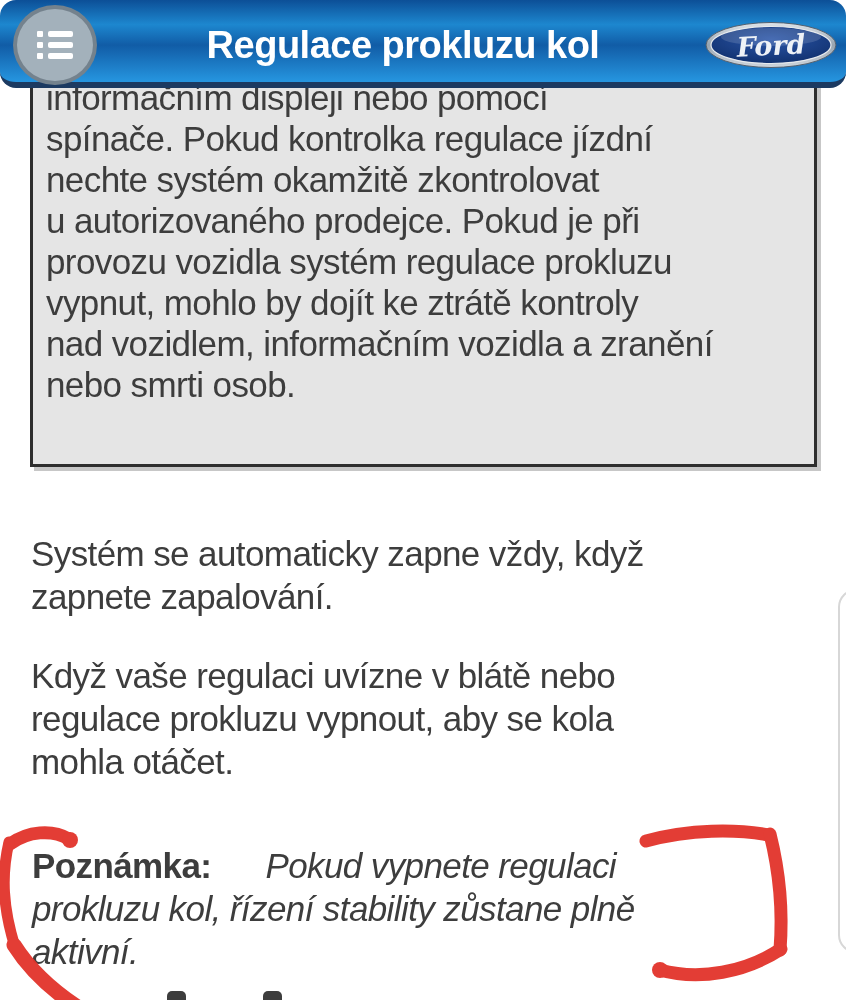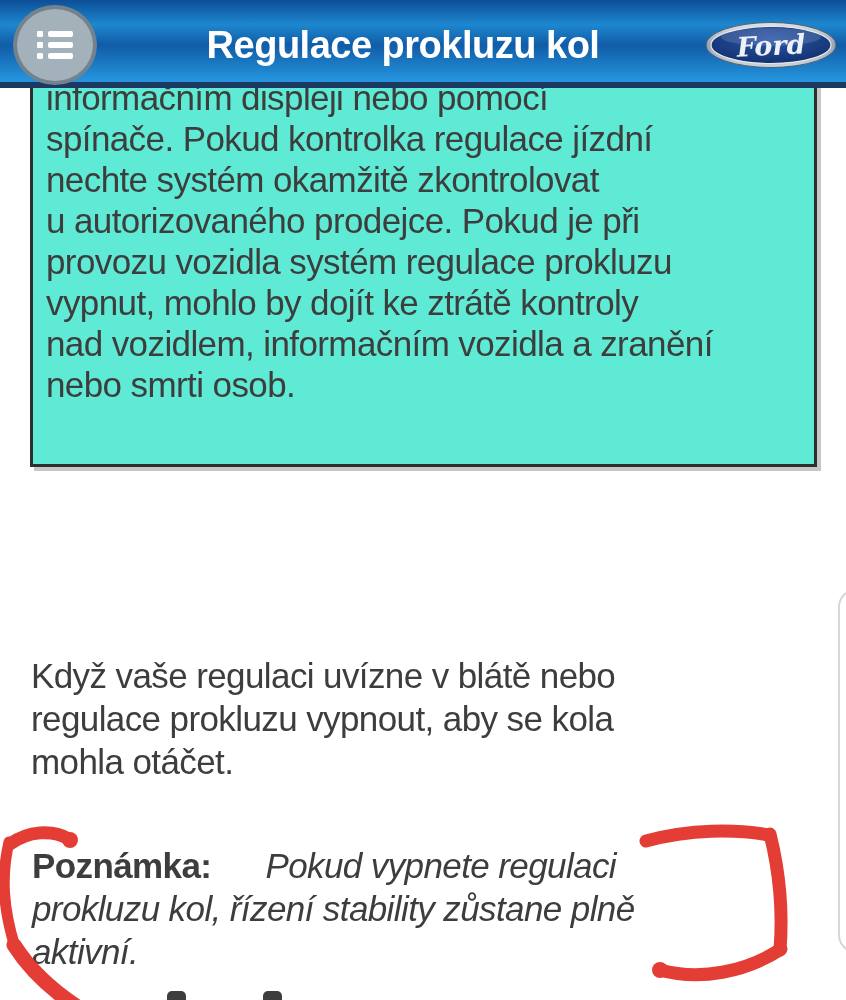"Regulace prokluzu kol" .header { border-radius: none -> 16px }
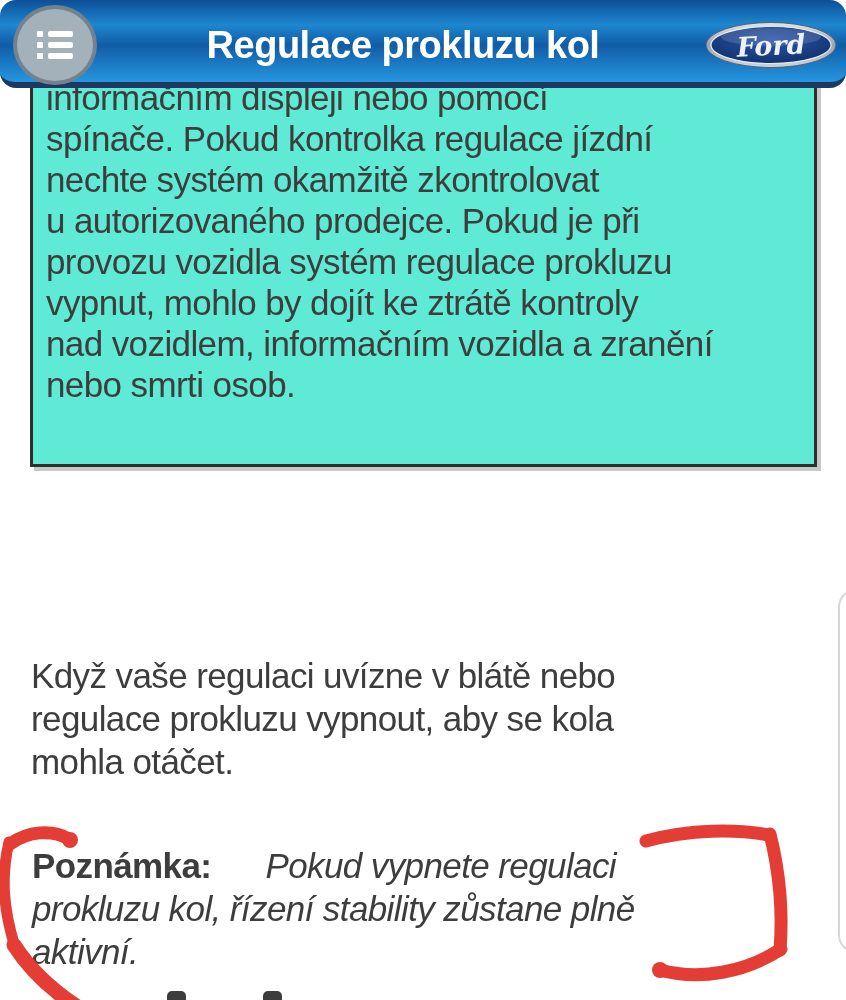"informačním displeji nebo pomocí" .warning-box { background: #5eead4 -> #e5e5e5 }
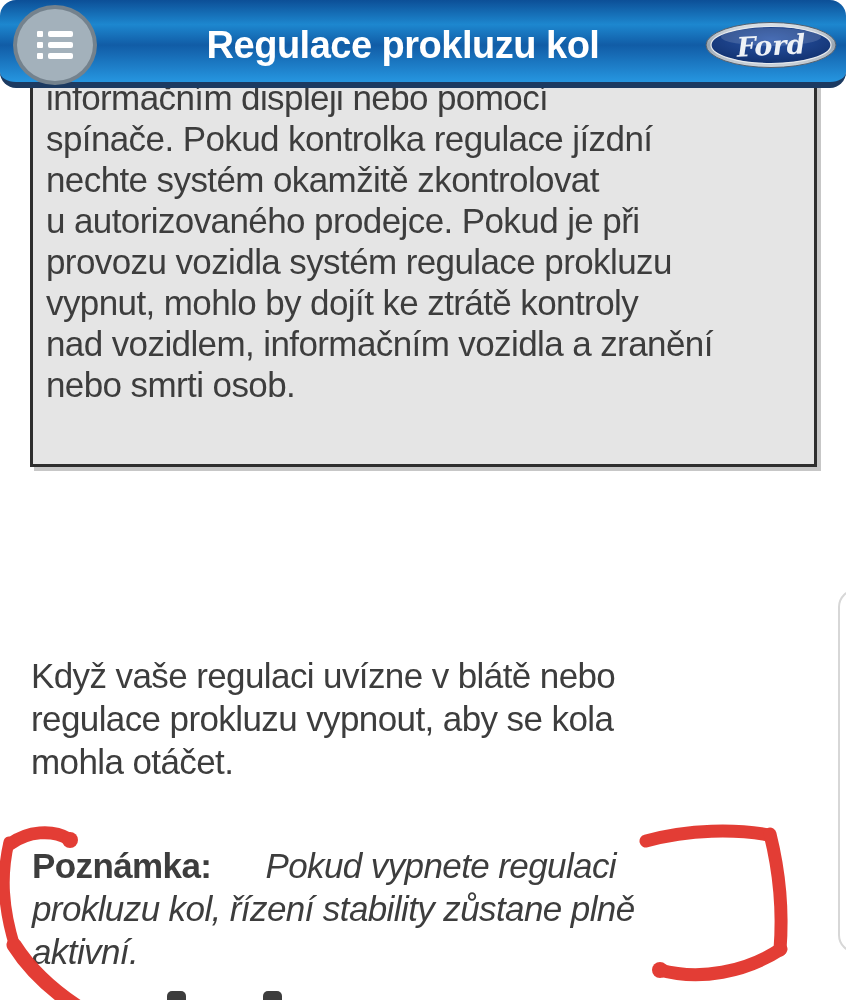"Systém se automaticky zapne vždy," div.para { html: none -> <div> <div>Systém se automaticky zapne vždy, když</div> <div>zapnete zapalování.</div> </div> }
